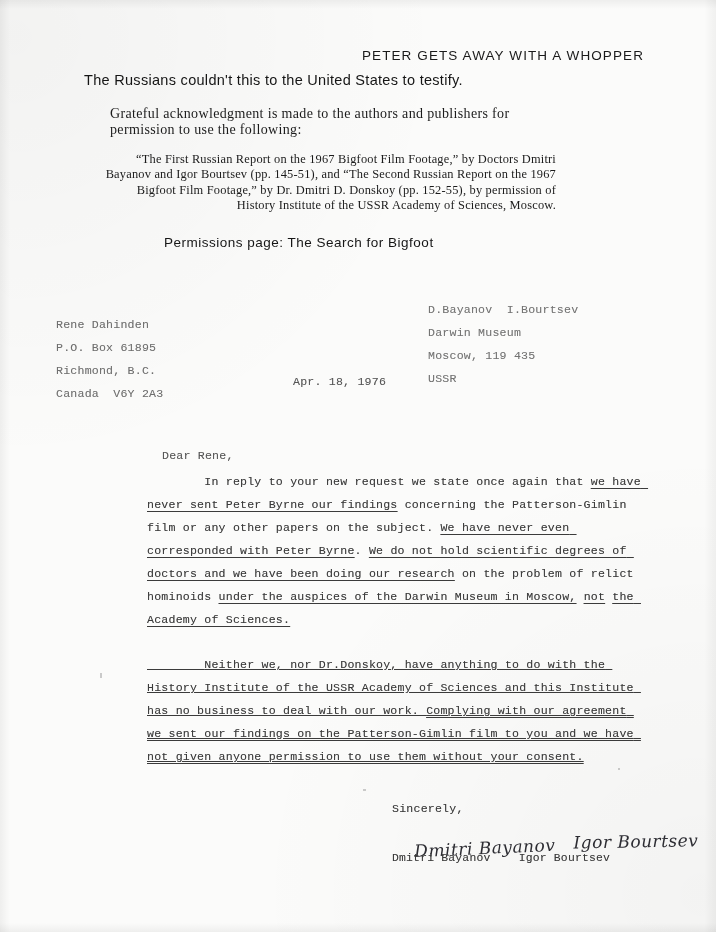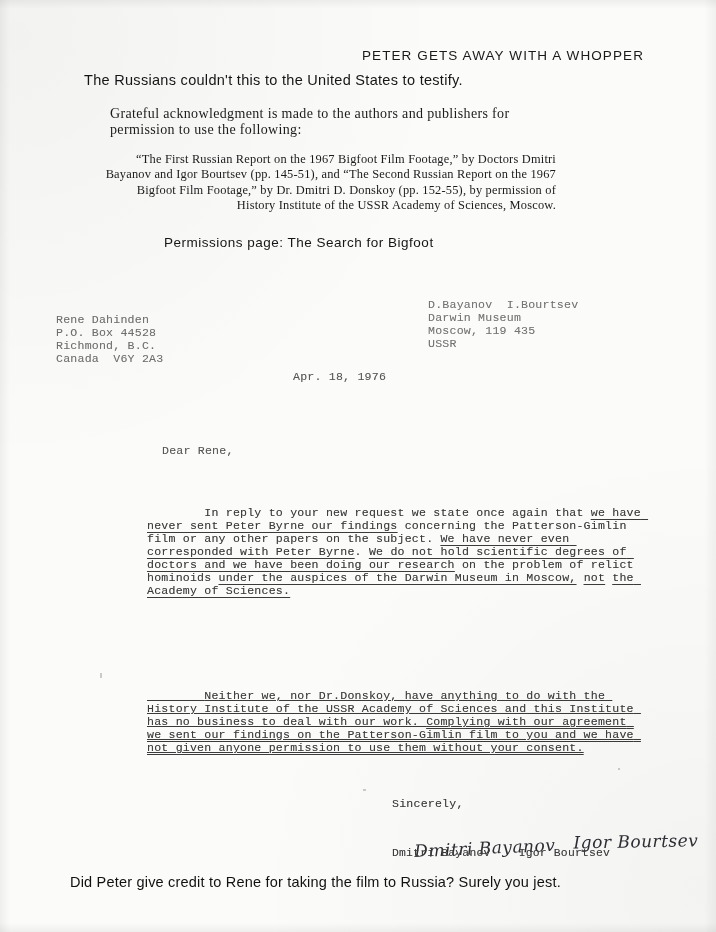"D.Bayanov I.Bourtsev" .tw { line-height: 13px -> 23px }
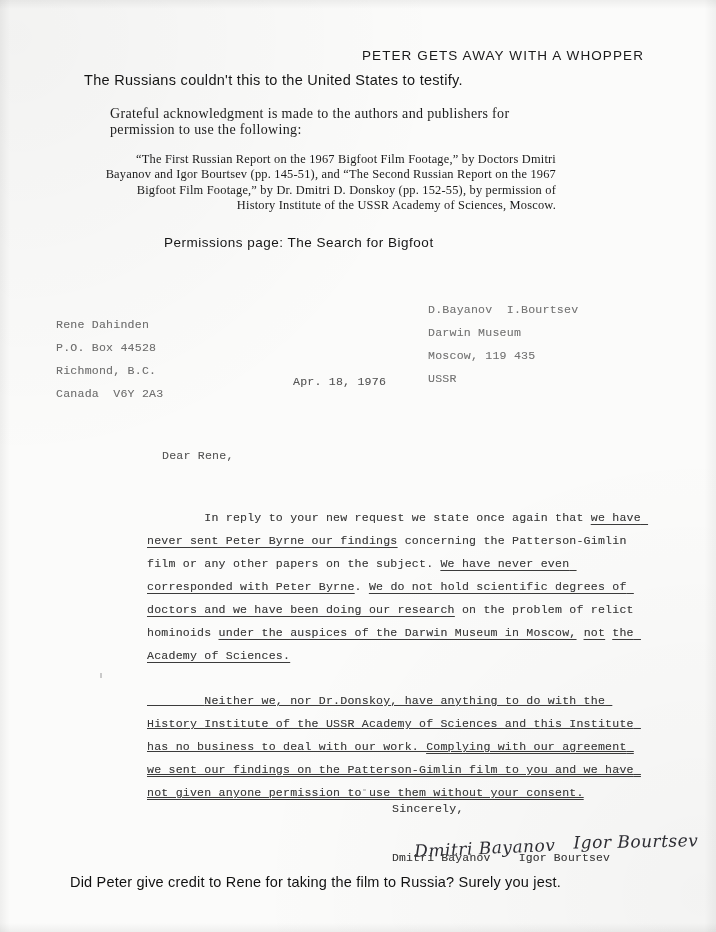"Rene Dahinden" div.tw { text: 44528 -> 61895 }
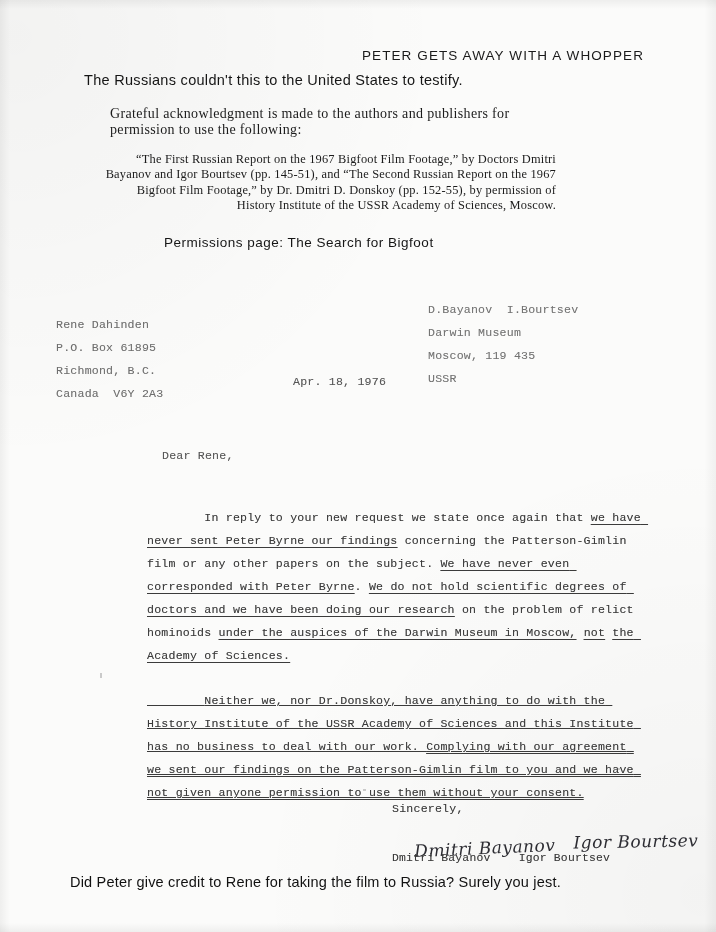"In reply to your new" .para { margin-top: 36px -> none }
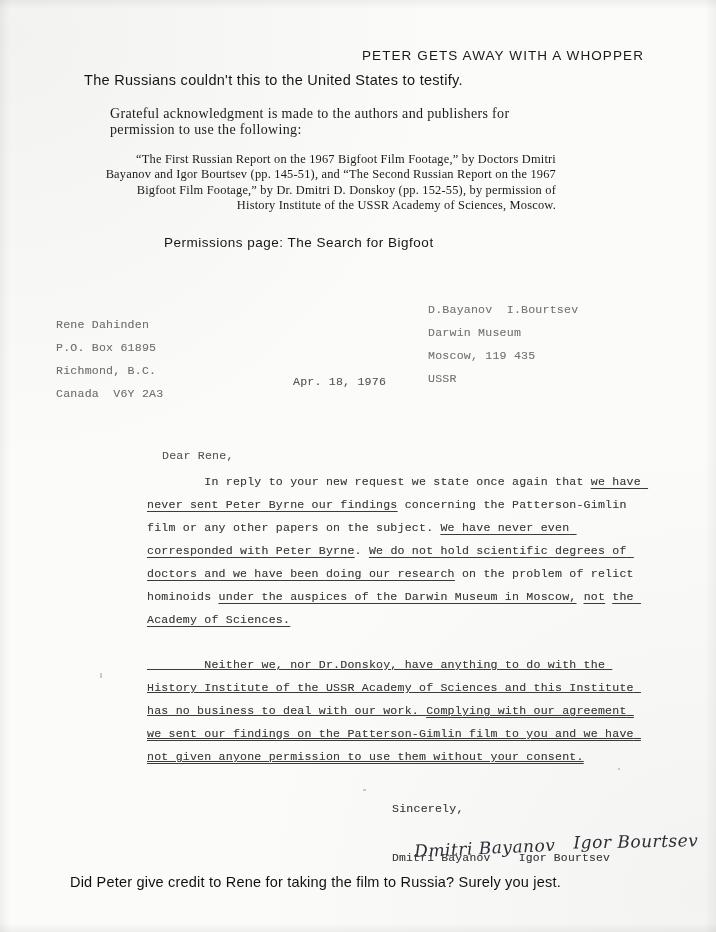"Did Peter give credit to" div.bottom-caption { html: <div>Did Peter give credit to Rene for taking the film to Russia? Surely you jest.</div> -> none }
